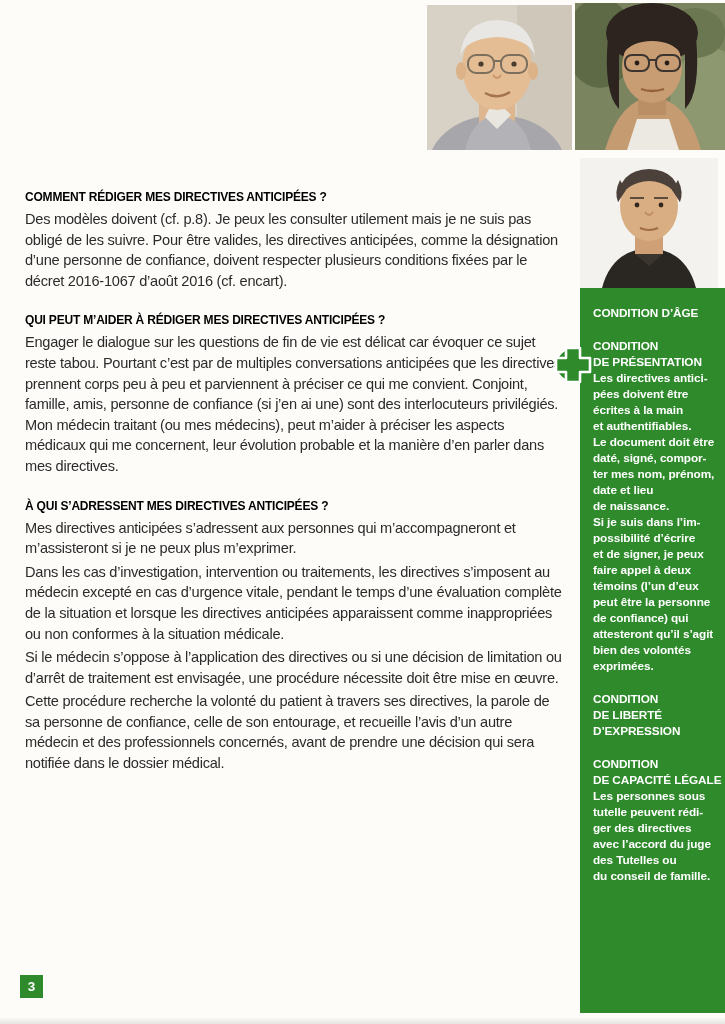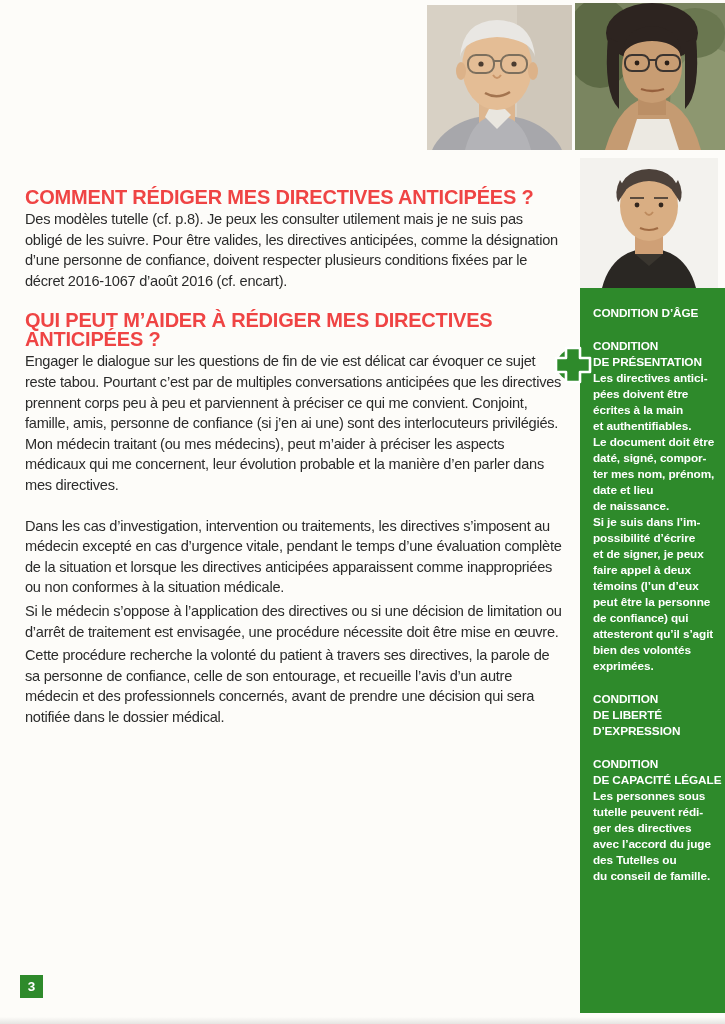"COMMENT RÉDIGER MES DIRECTIVES" .main-col h2 { color: #ef4444 -> #000000; font-size: 20px -> 12px }
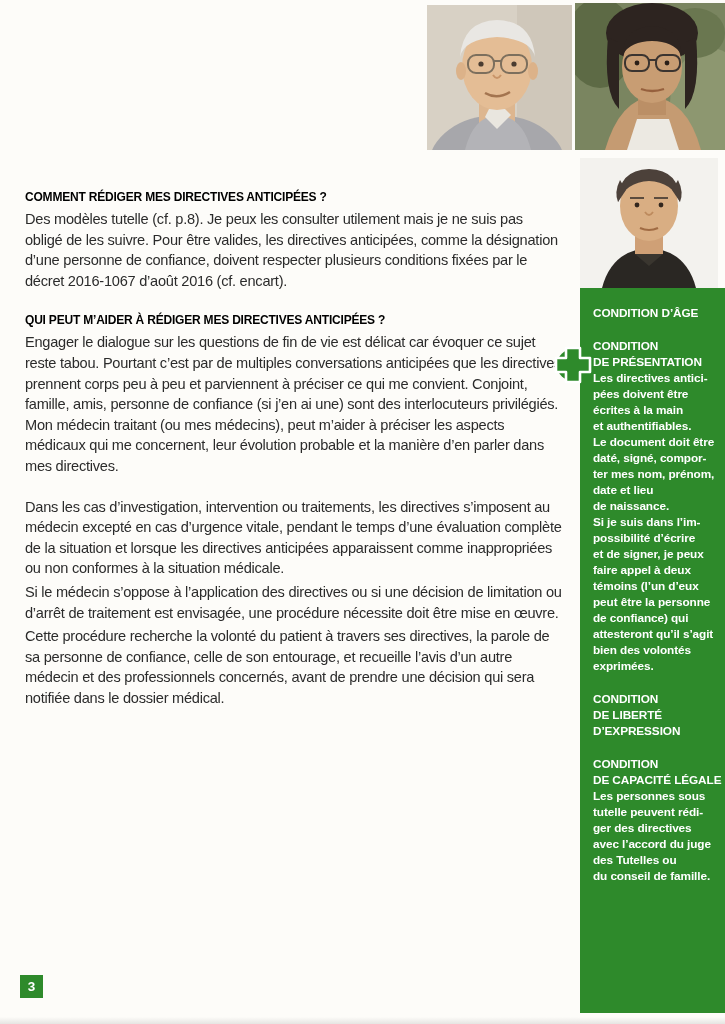"Des modèles tutelle (cf. p.8)." span { text: tutelle -> doivent }
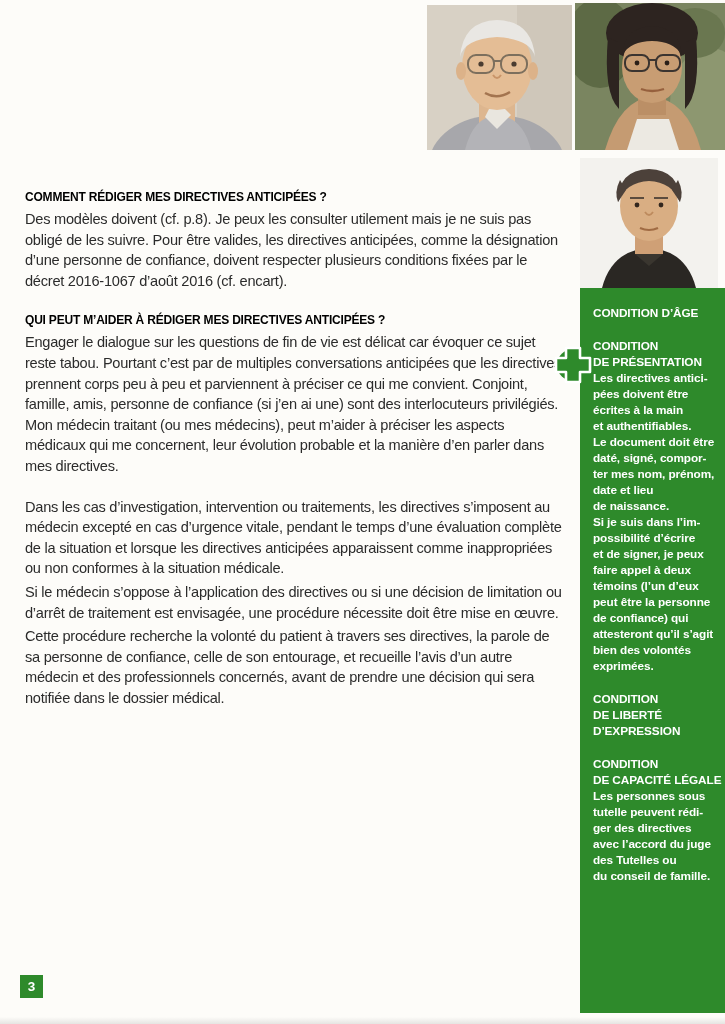"À QUI S’ADRESSENT MES DIRECTIVES" h2 { html: none -> <h2>À QUI S’ADRESSENT MES DIRECTIVES ANTICIPÉES ?</h2> }
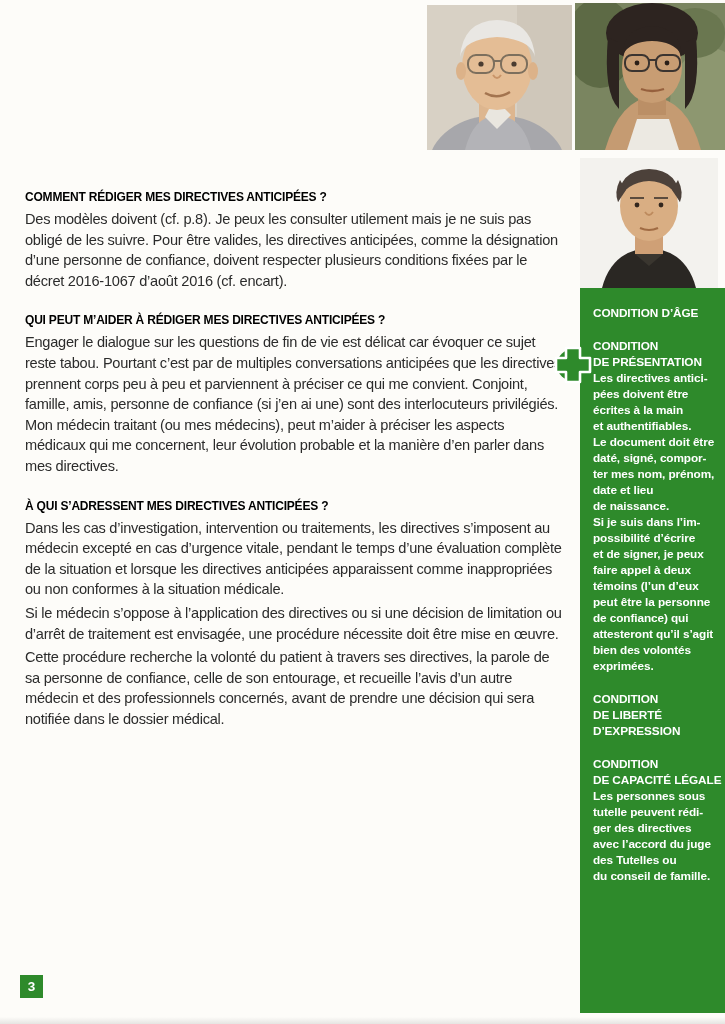"Mes directives anticipées s’adressent" p { html: none -> <p><span>Mes directives anticipées s’adressent aux personnes qui m’accompagneront et m’assisteront si je ne peux plus m’exprimer.</span><b></b><span></span></p> }
